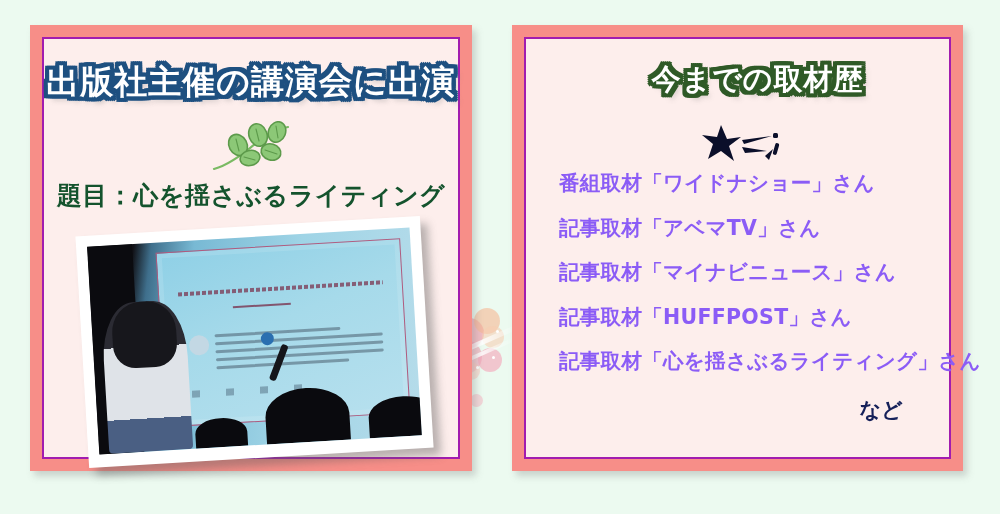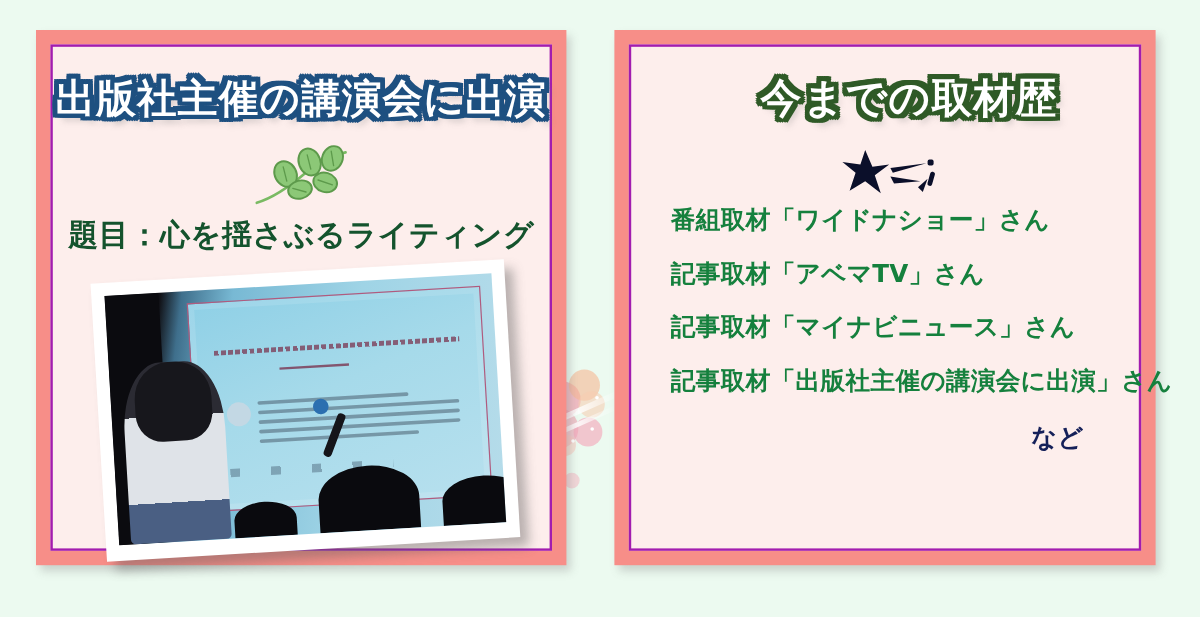"今までの取材歴" #title-right { font-size: 34px -> 29px }
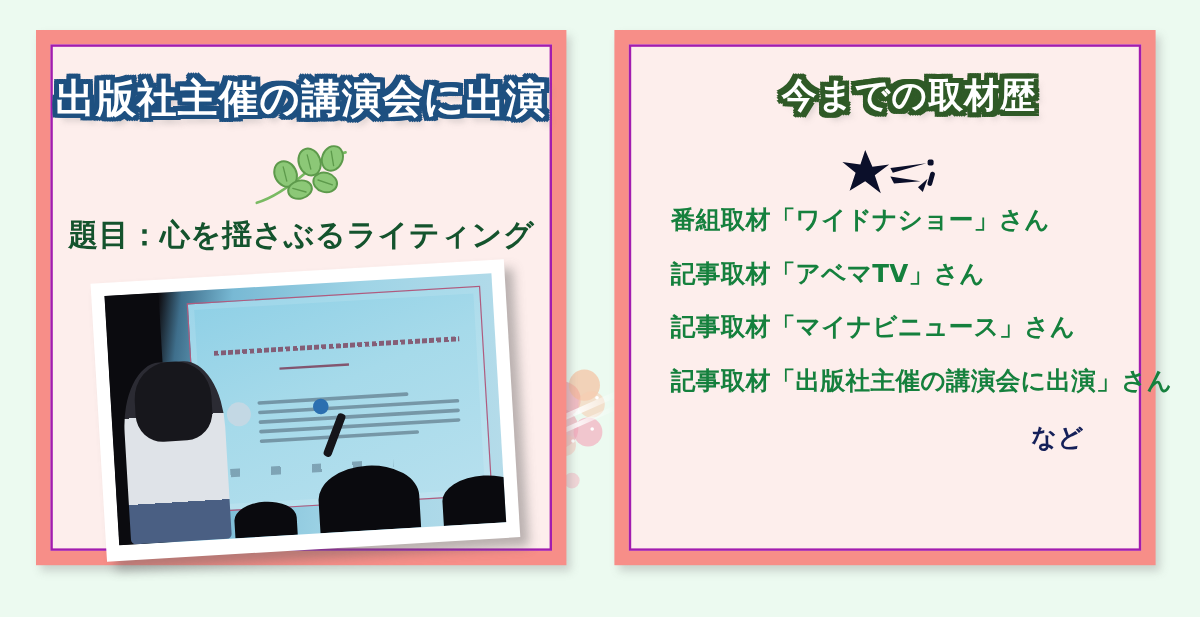"番組取材「ワイドナショー」さん" .credit-item { color: #15803d -> #8b5cf6 }
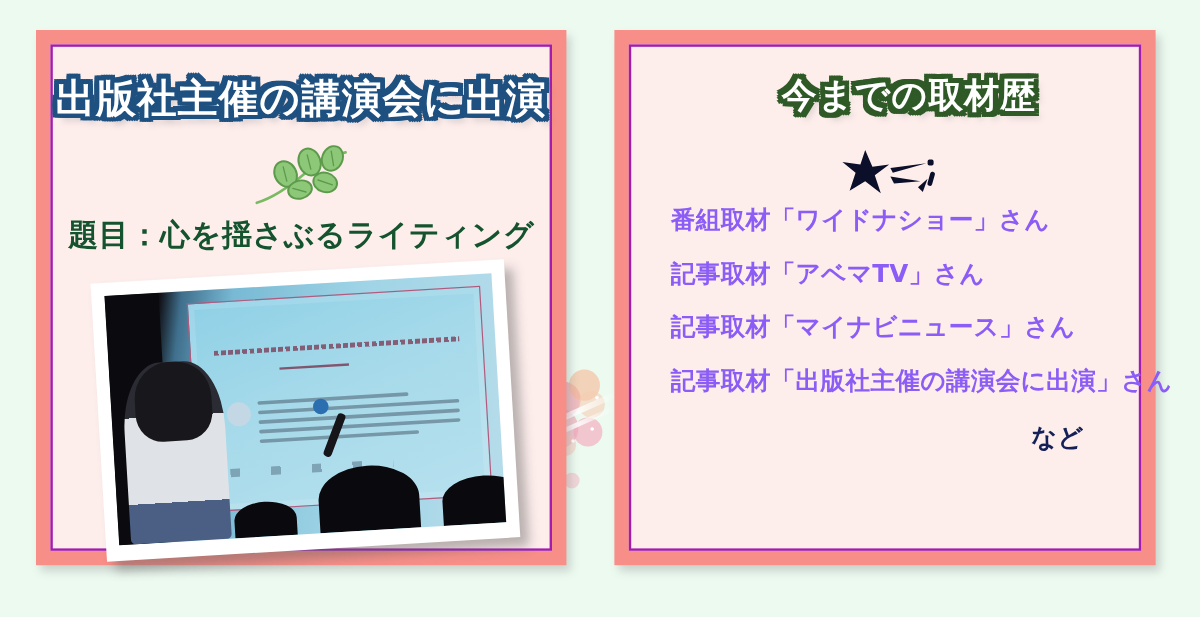"記事取材「HUFFPOST」さん" div.credit-item { html: none -> <div>記事取材「HUFFPOST」さん</div> }
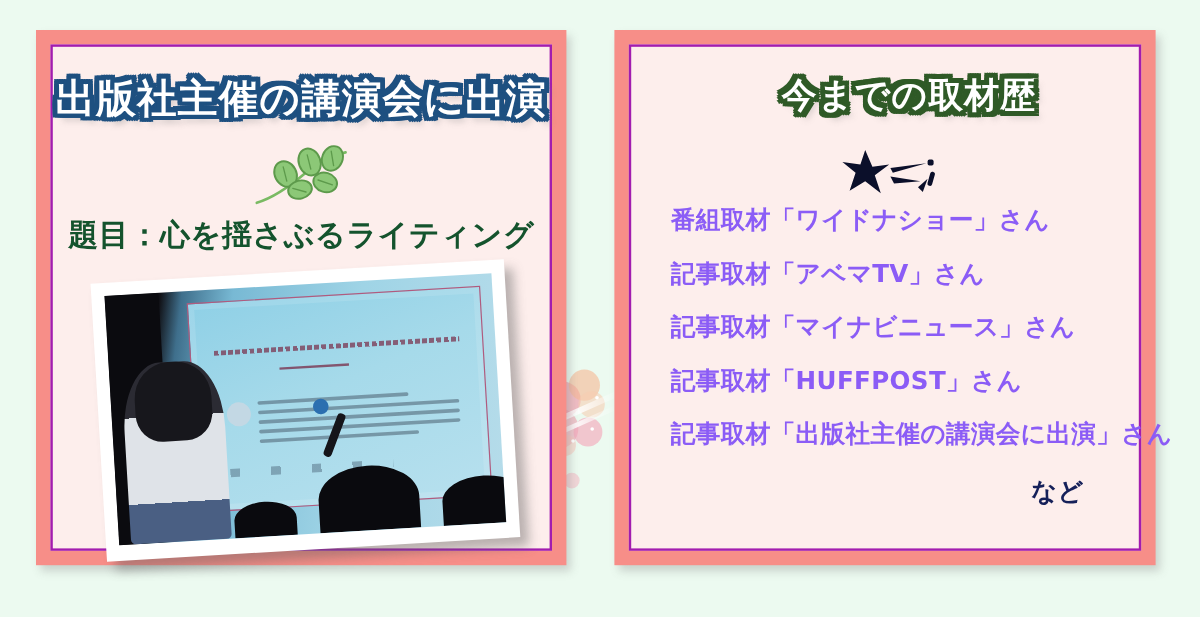"記事取材「出版社主催の講演会に出演」さん" div.credit-item { text: 出版社主催の講演会に出演 -> 心を揺さぶるライティング }
